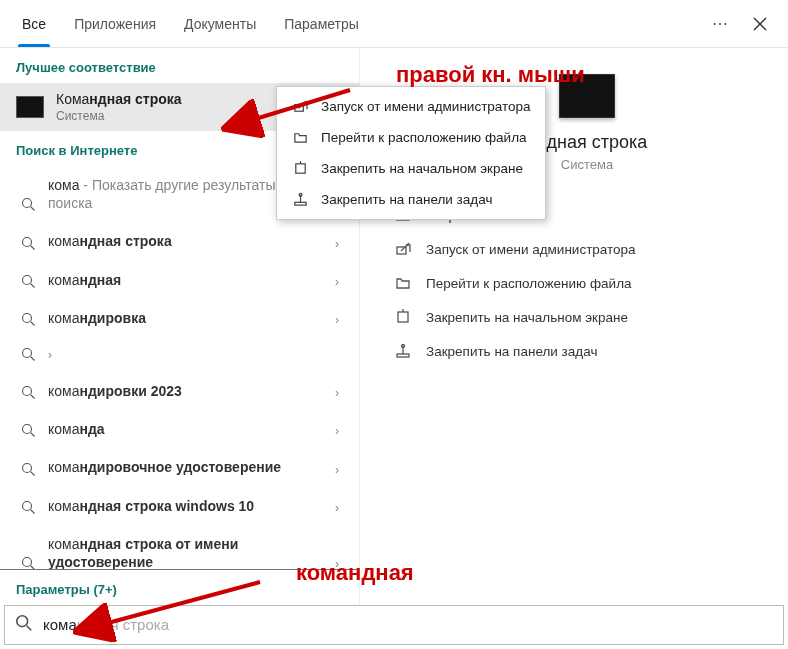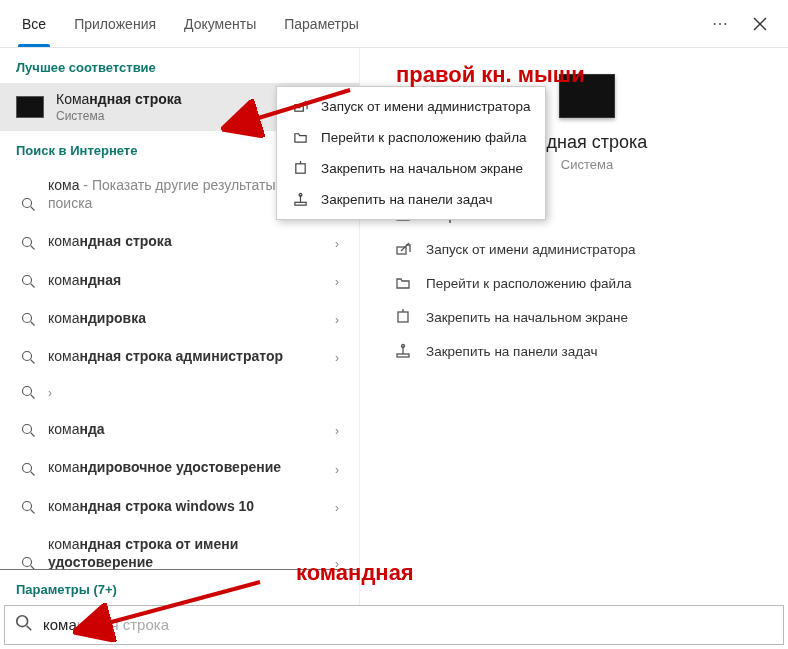"командная строка администратор" span.label { html: <span><span>кома</span><b>ндная строка администратор</b></span> -> none }
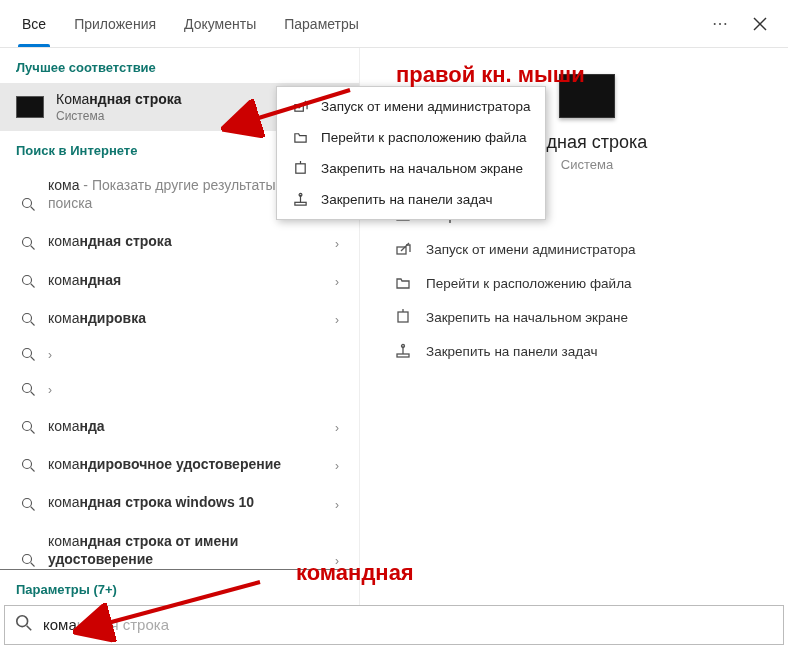"командировки 2023" span.label { html: none -> <span><span>кома</span><b>ндировки 2023</b></span> }
